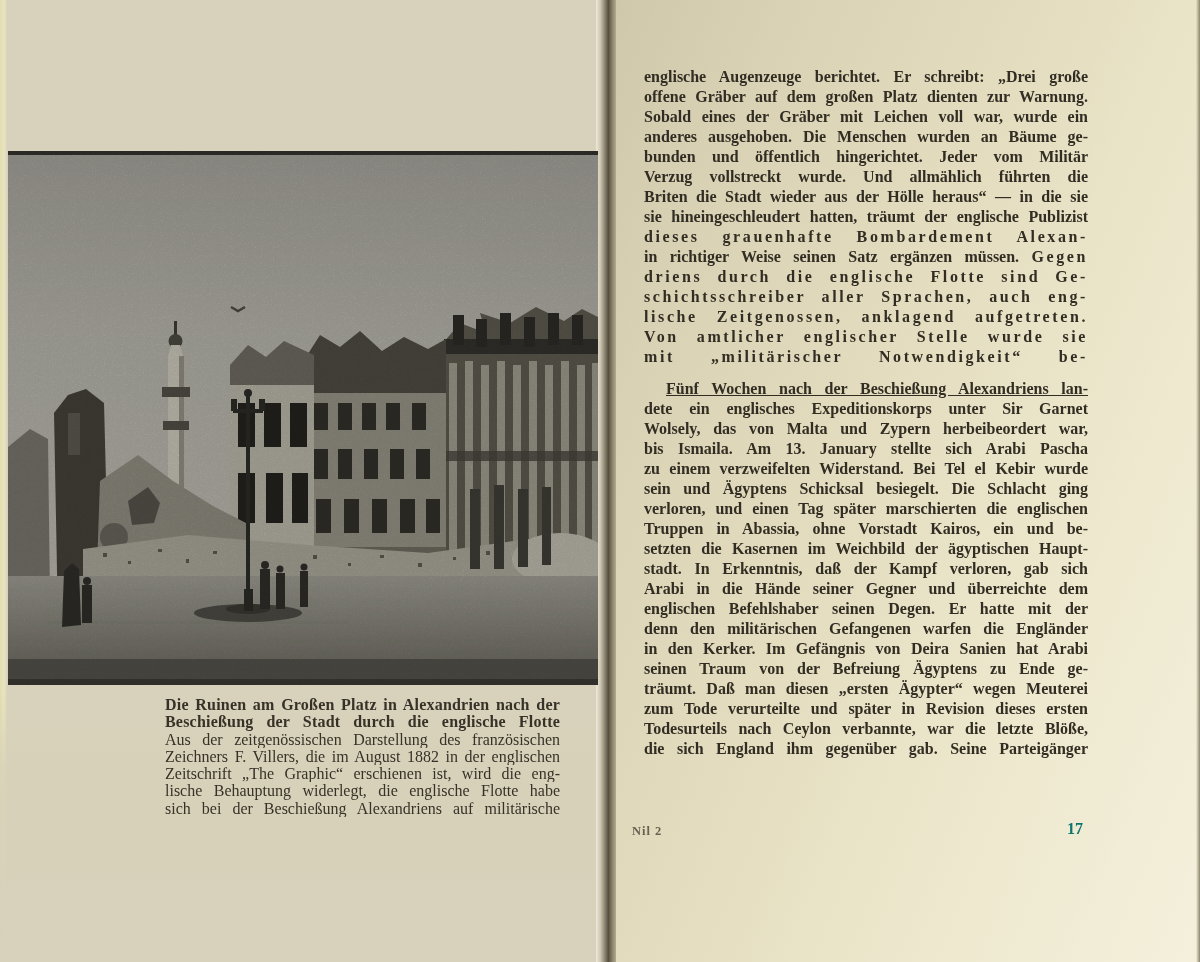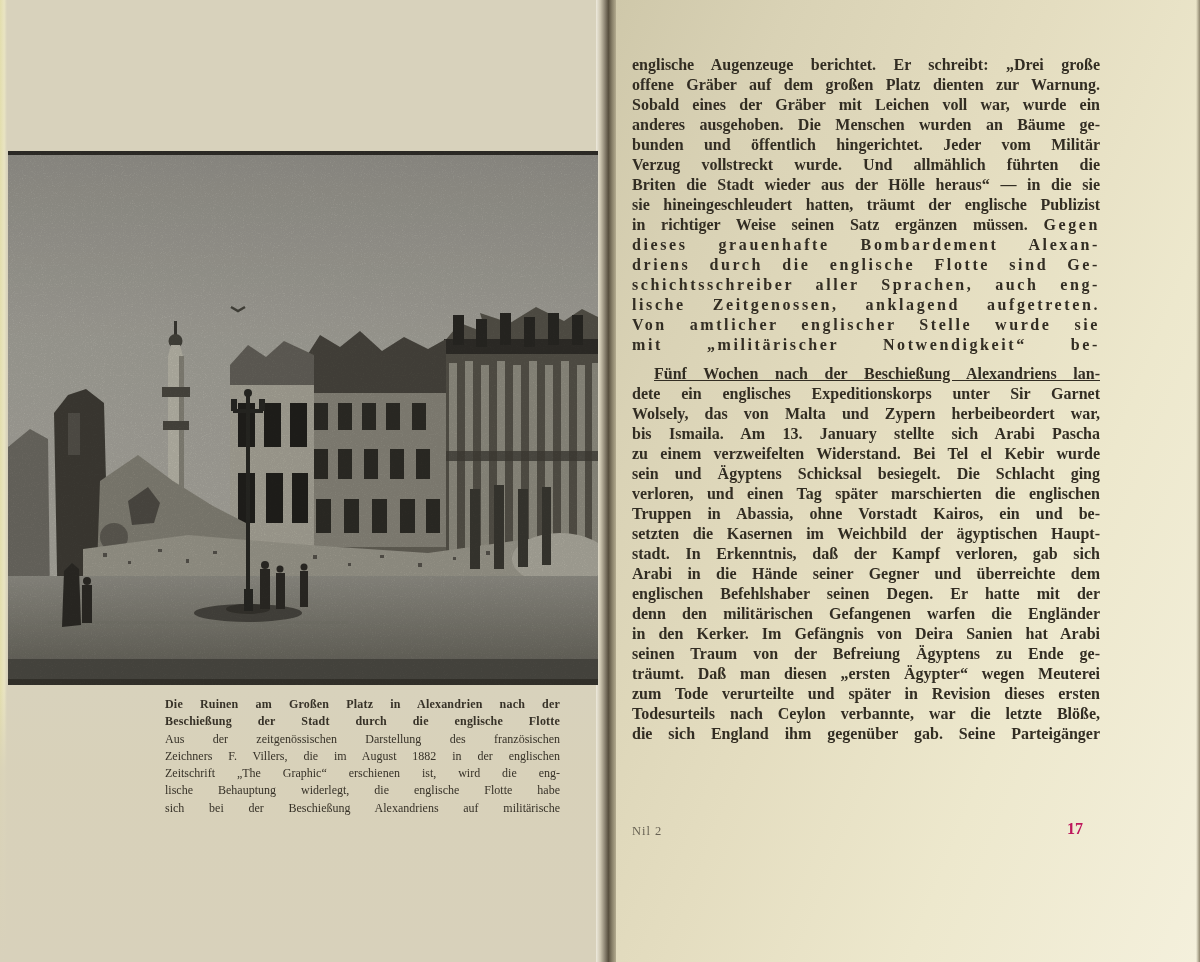"englische Augenzeuge berichtet. Er" .para { margin: 0 -> 12px }
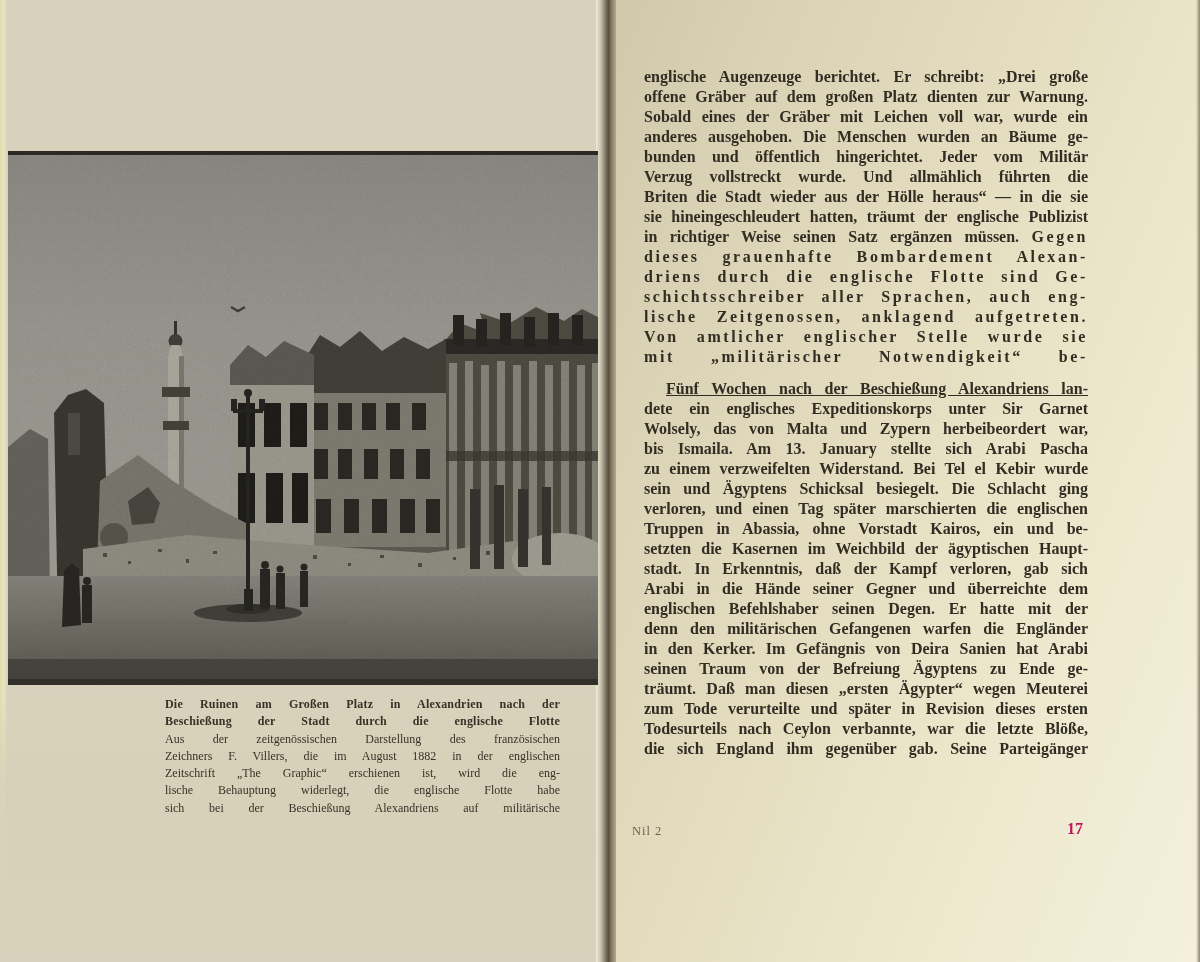"in richtiger Weise seinen Satz" div.tline { order: before "dieses grauenhafte Bombardement Alexan-" -> after "dieses grauenhafte Bombardement Alexan-" }
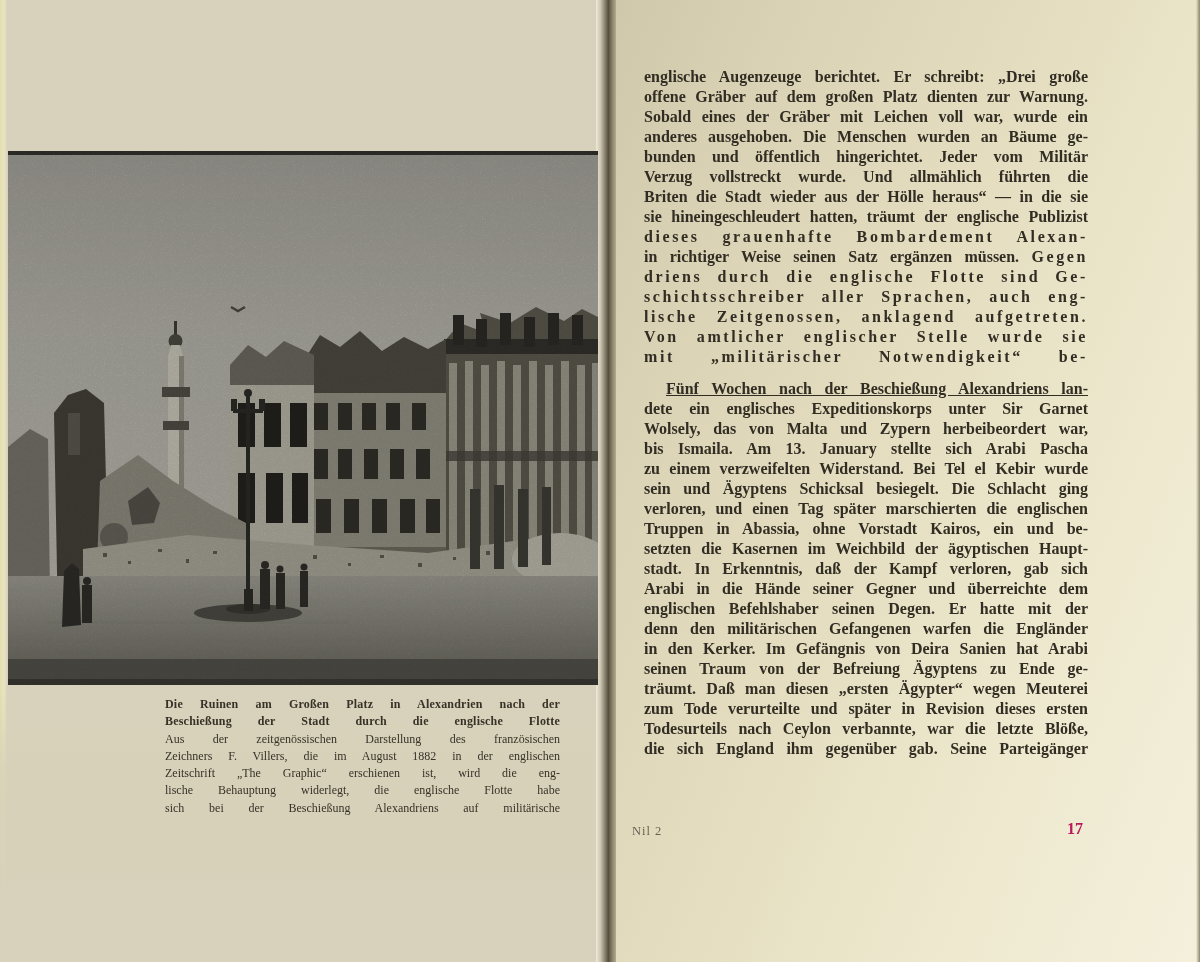"Die Ruinen am Großen Platz" .caption { font-size: 12px -> 16px }
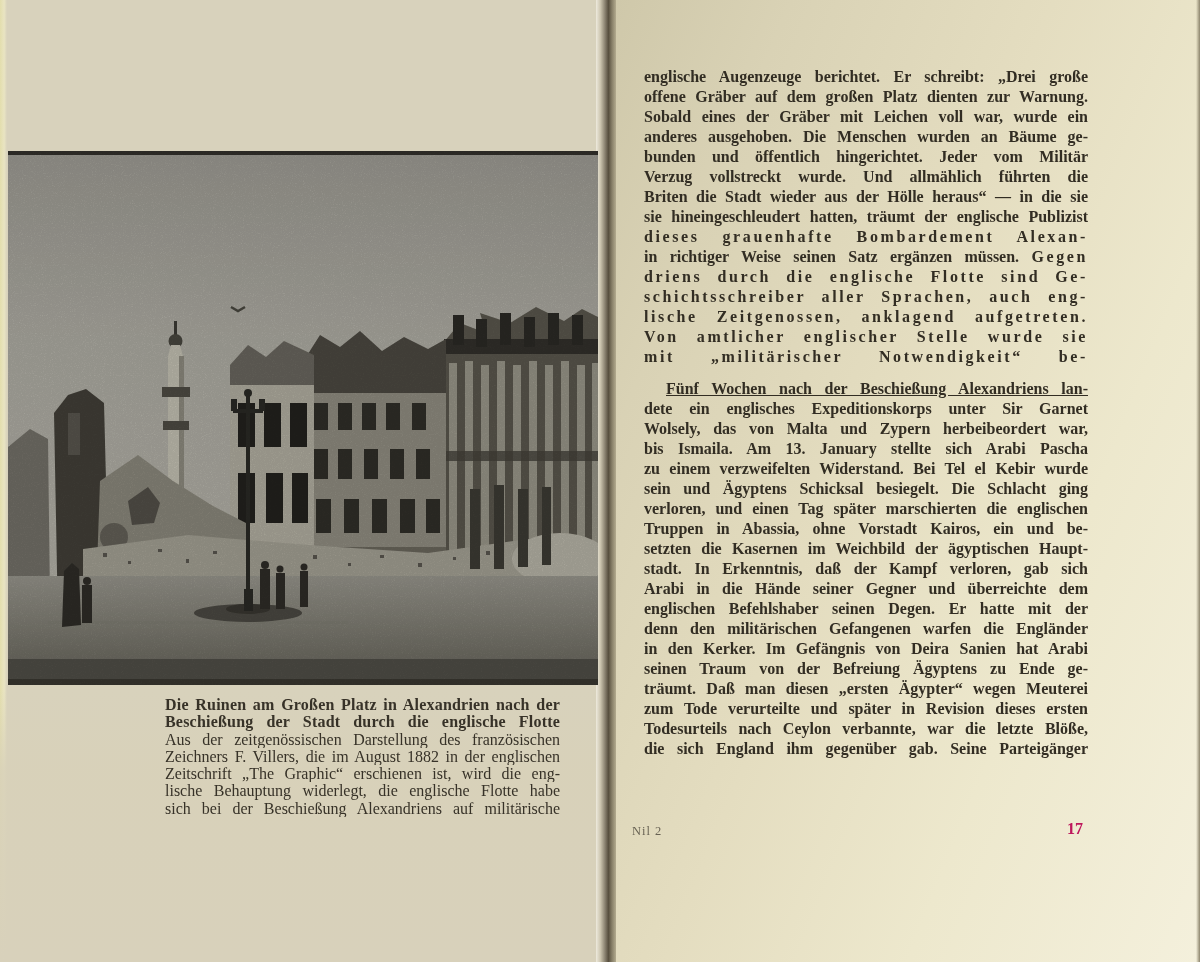"Nil 2" .sig-mark { font-weight: 400 -> 700 }
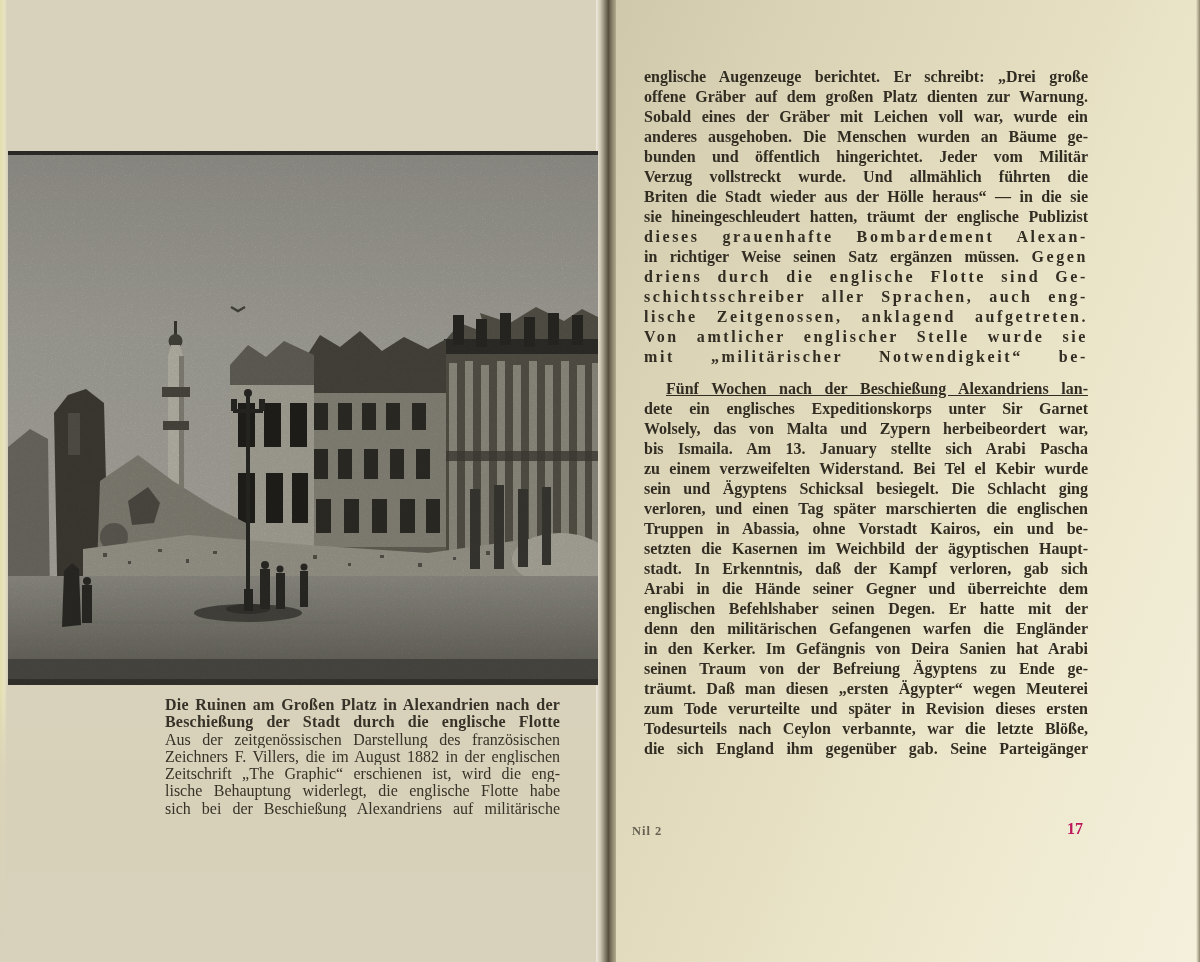"17" .page-number { color: #be185d -> #0f766e }
